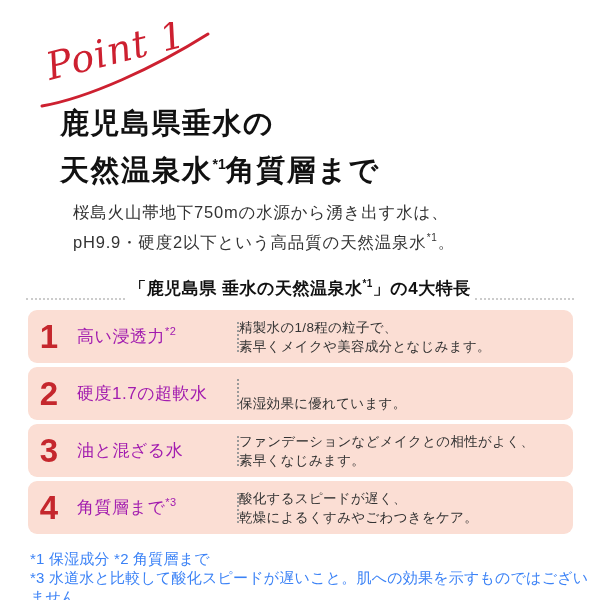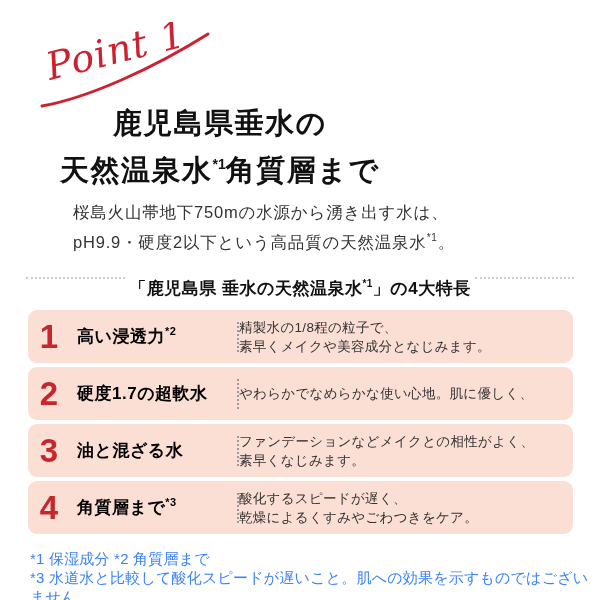"鹿児島県垂水の" .heading { text-align: center -> none }
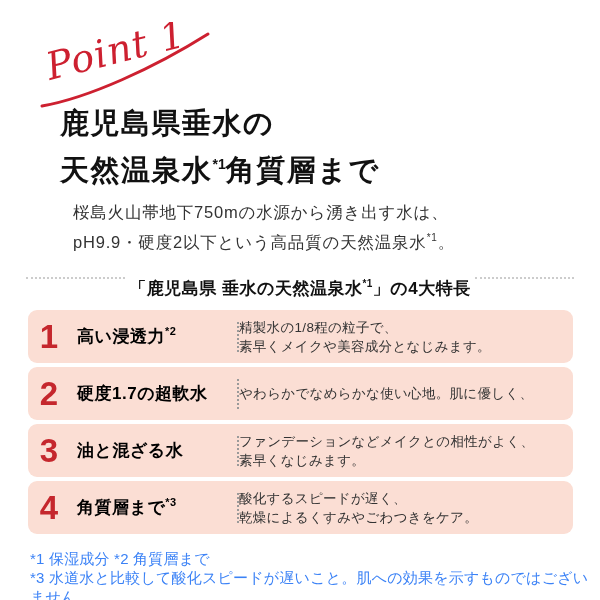"「鹿児島県 垂水の天然温泉水*1」の4大特長" .feat-header { align-items: flex-start -> flex-end }
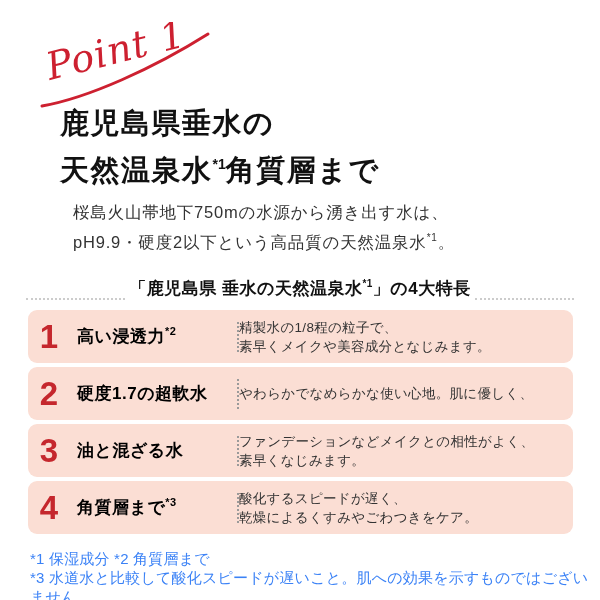"高い浸透力*2" .row-title { color: #000000 -> #a21caf; font-weight: bold -> normal }
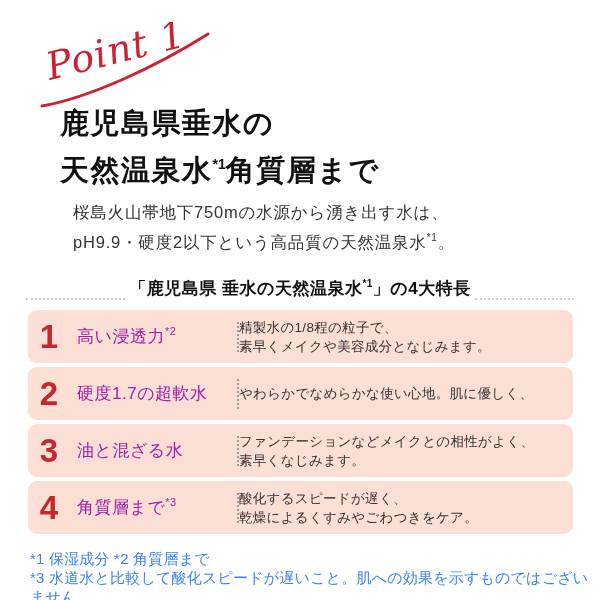"やわらかでなめらかな使い心地。肌に優しく、" span { html: <span>やわらかでなめらかな使い心地。肌に優しく、</span> -> none }
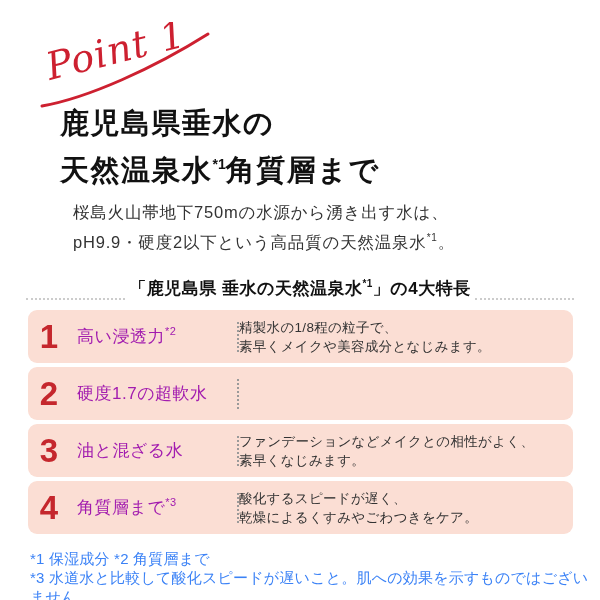"保湿効果に優れています。" span { html: none -> <span>保湿効果に優れています。</span> }
